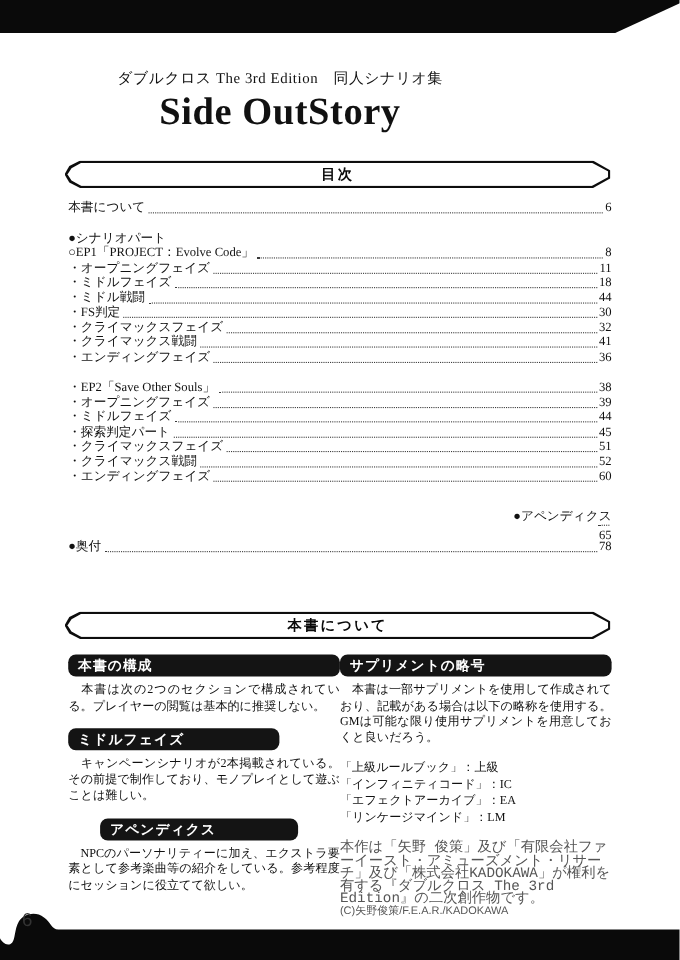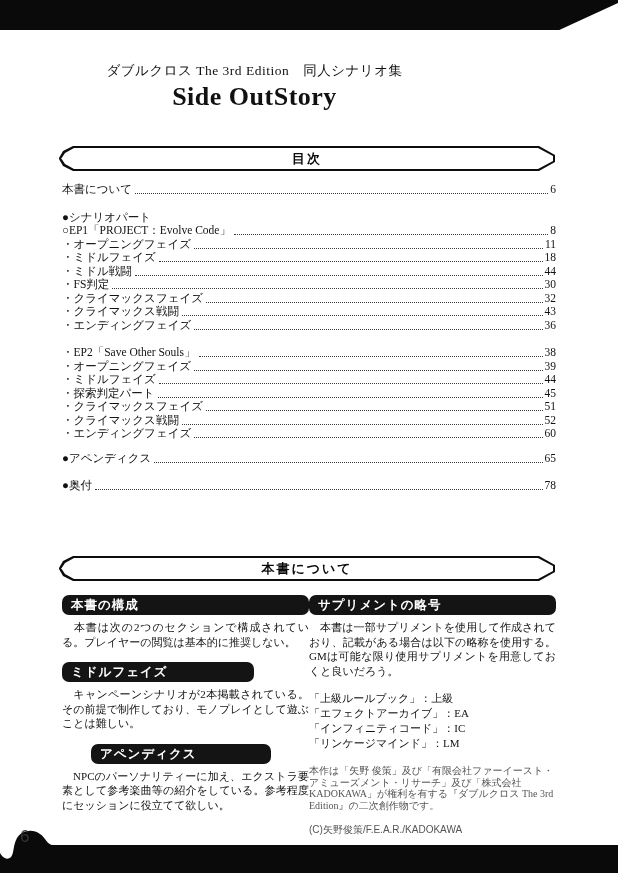"Side OutStory" .book-title { font-size: 26px -> 35px }
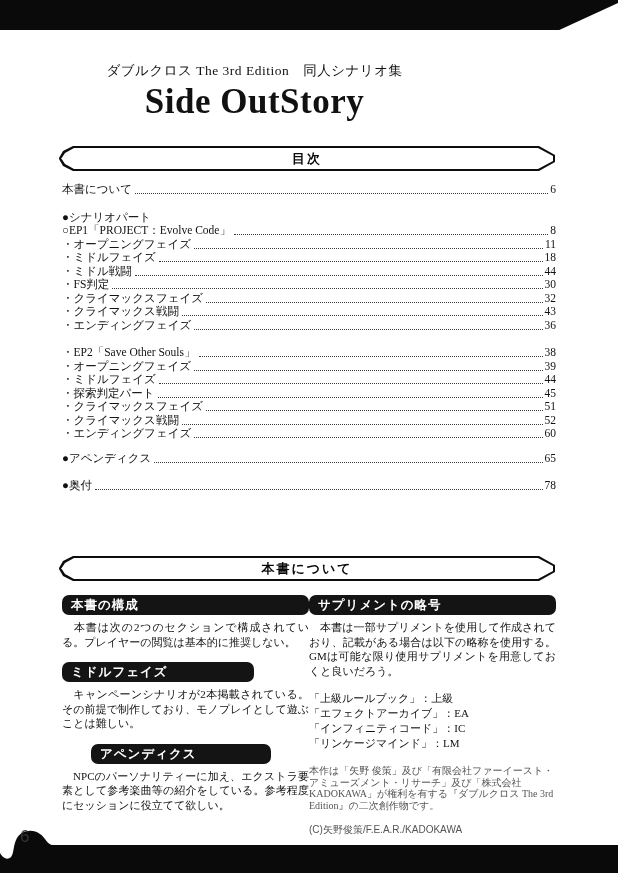"43" span.toc-page { text: 43 -> 41 }
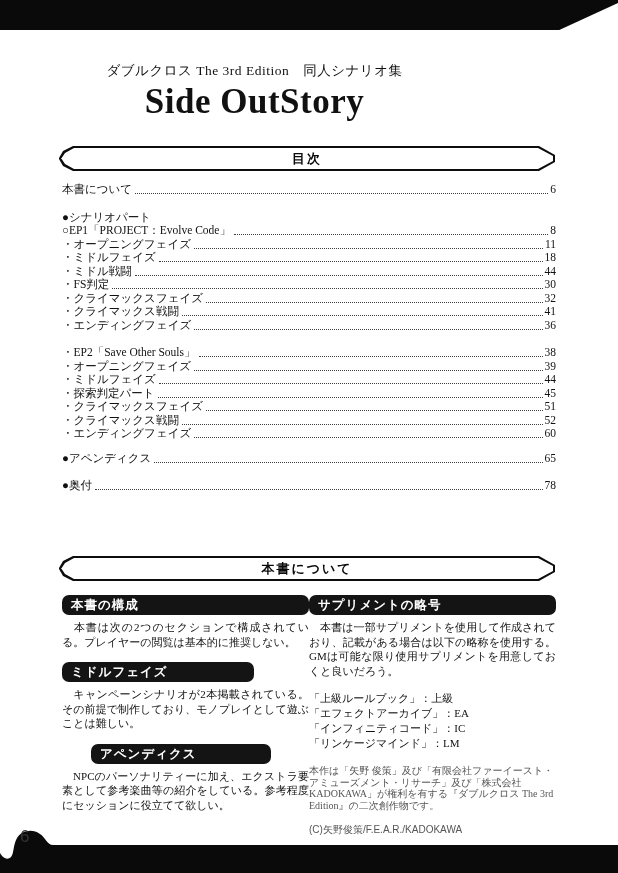"●アペンディクス" .toc-row.gap2 { flex-direction: none -> column; margin-top: 11px -> 23px }
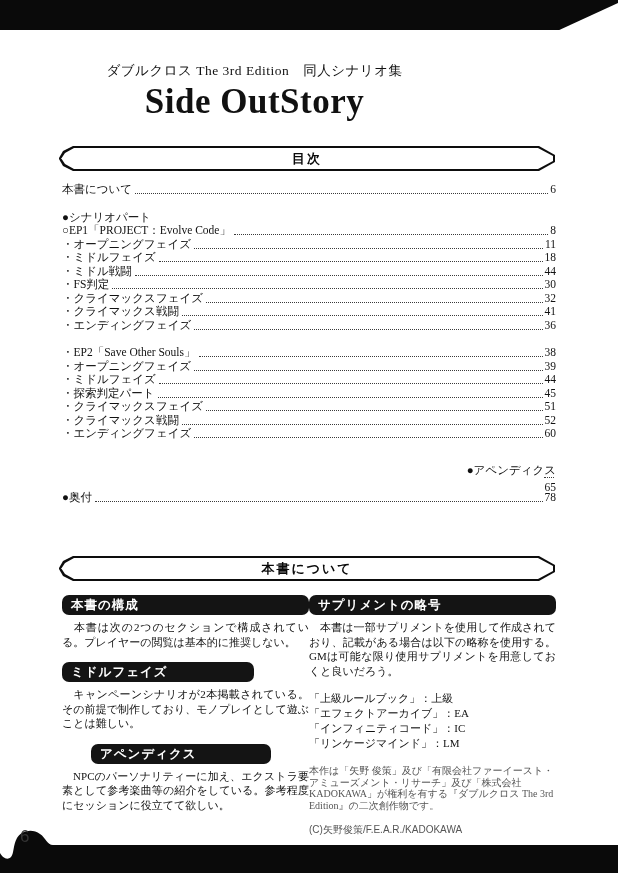"「エフェクトアーカイブ」：EA" div.abbr-line { order: before "「インフィニティコード」：IC" -> after "「インフィニティコード」：IC" }
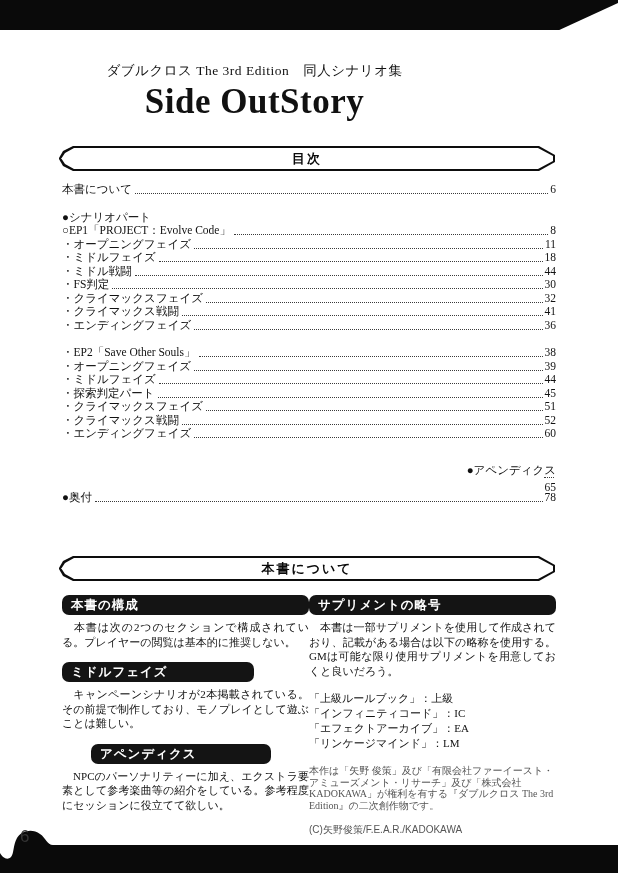"本作は「矢野" .copyright { font-family: Liberation Serif, serif -> Liberation Mono, monospace; font-size: 10px -> 13px; margin-bottom: 13px -> 0 }
